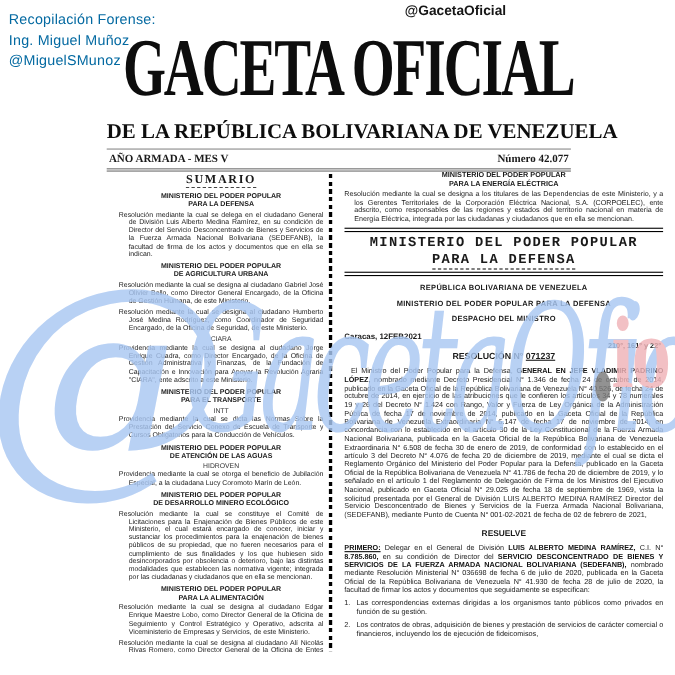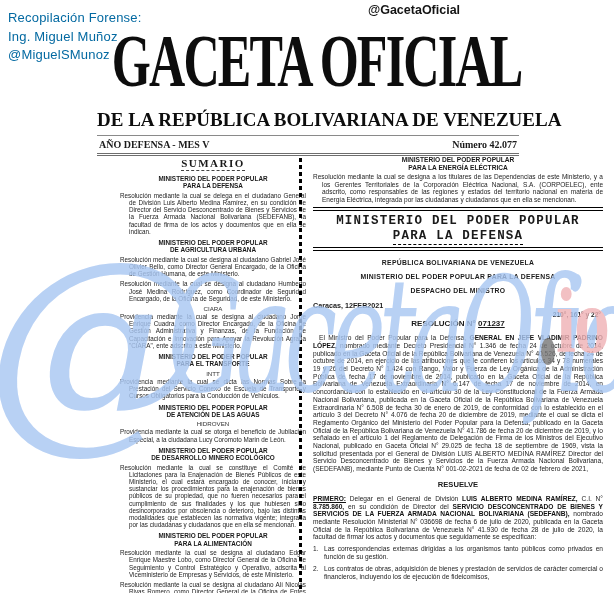"AÑO DEFENSA - MES V" span { text: DEFENSA -> ARMADA }
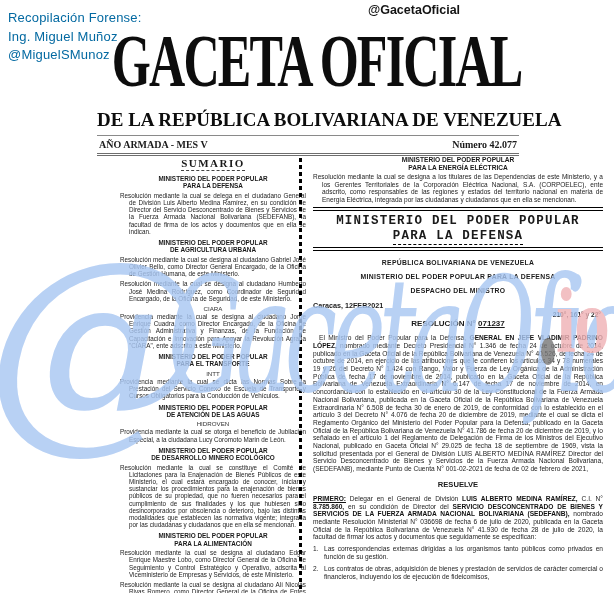"SUMARIO" .leftcol { left: 120px -> 108px }
